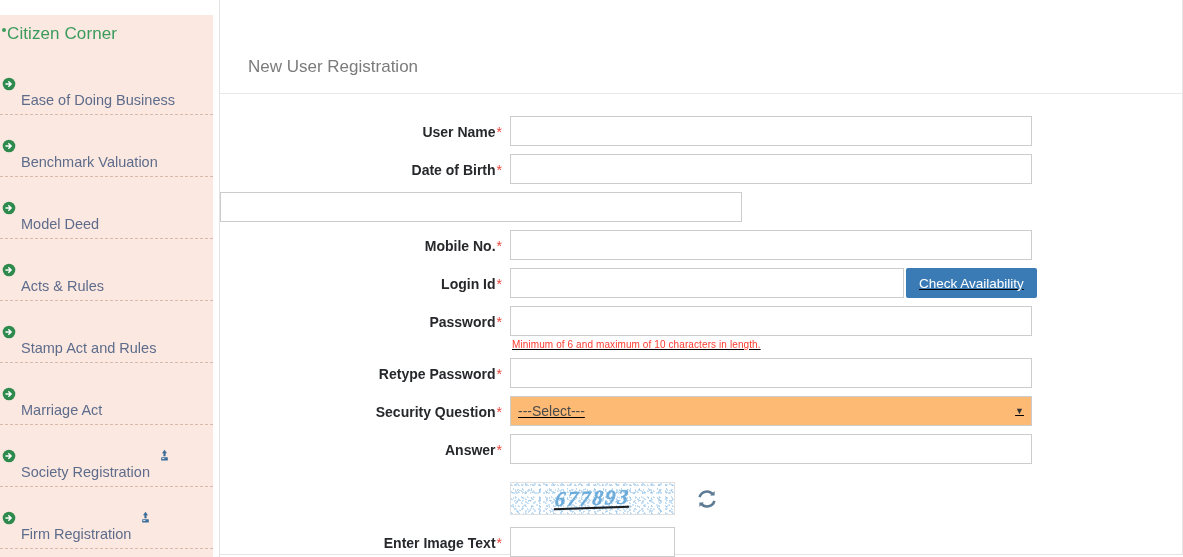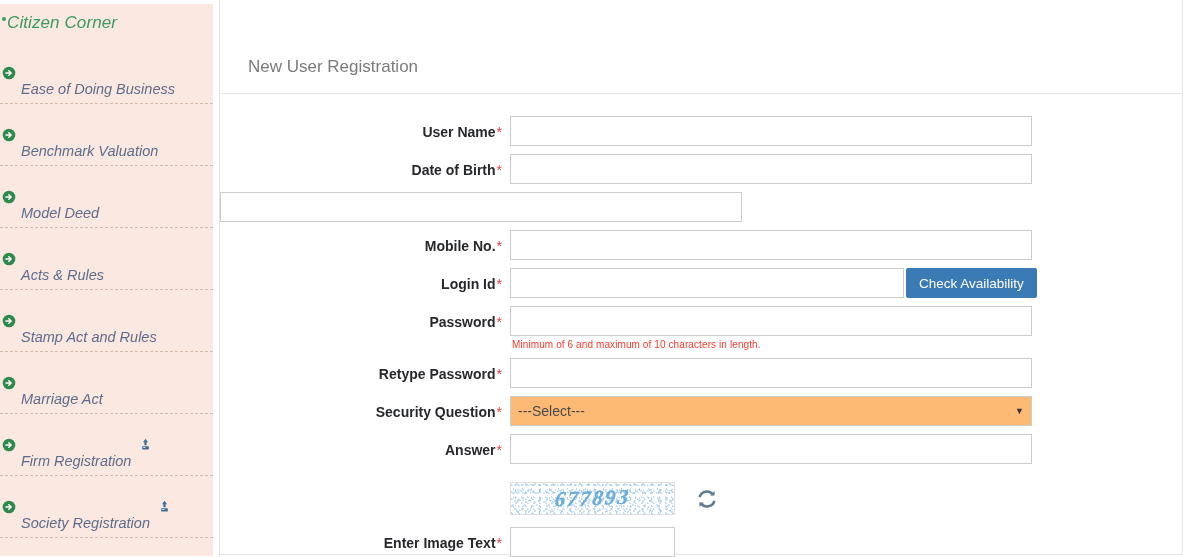"Citizen Corner" .sidebar-col { font-style: italic -> none; padding-top: 4px -> 15px }
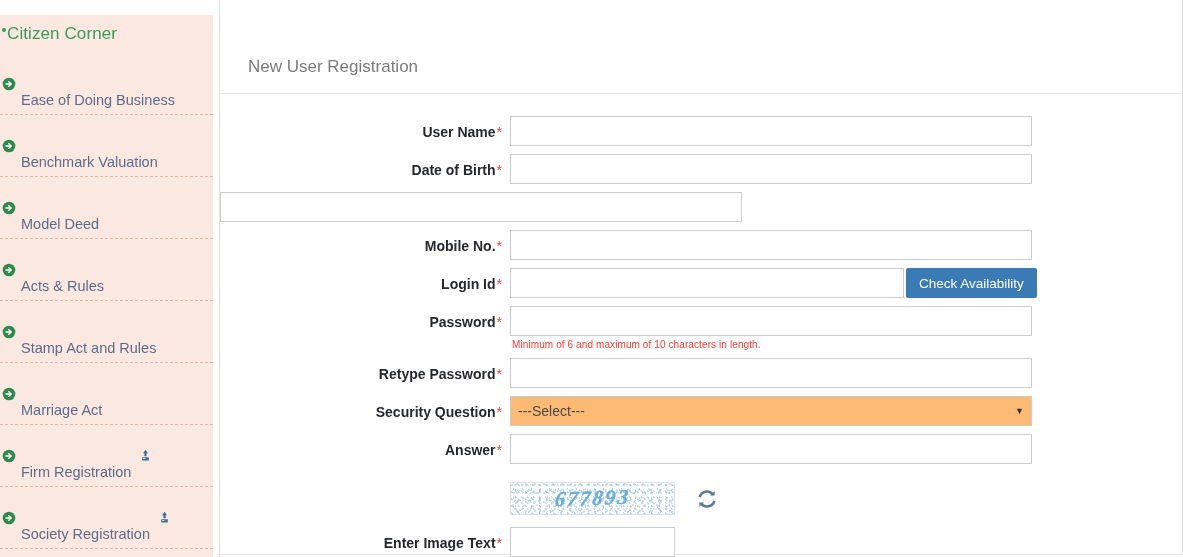"Check Availability" .form-control-wrap { text-decoration: none -> underline }
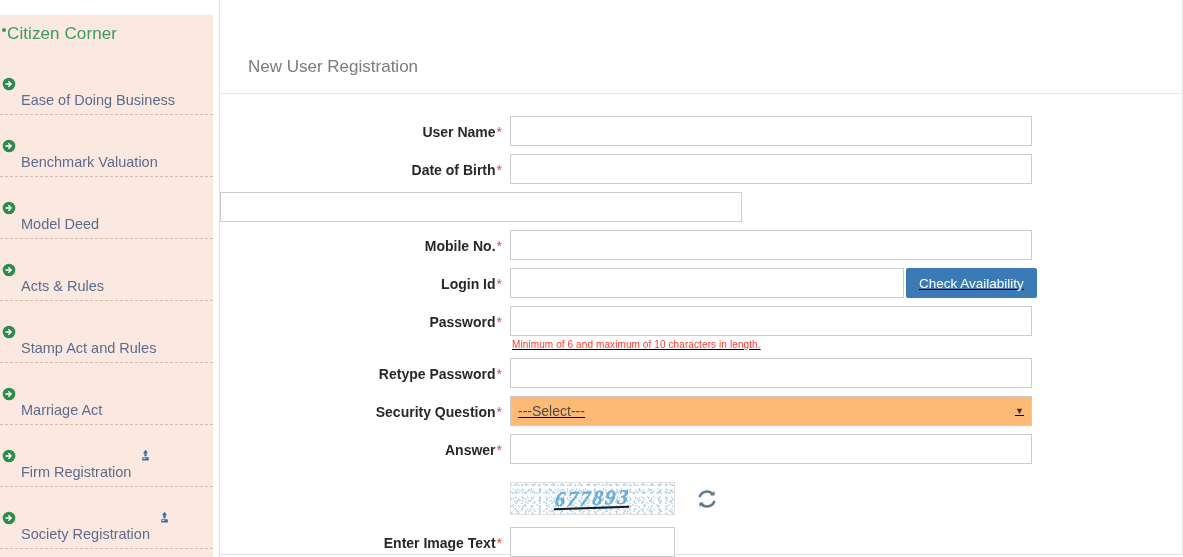"Firm Registration" div.side-item { order: before "Society Registration" -> after "Society Registration" }
